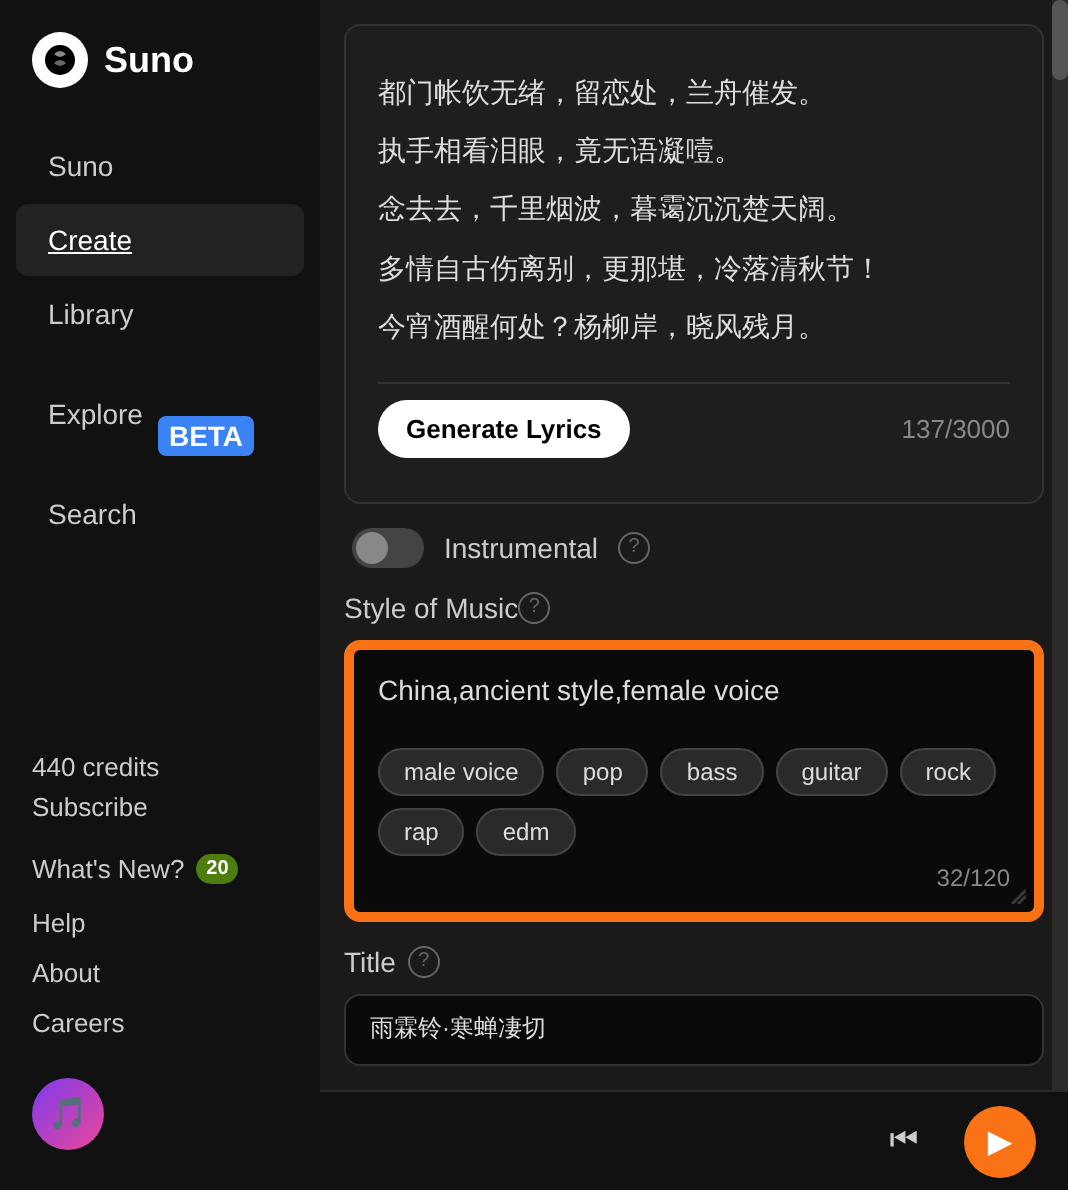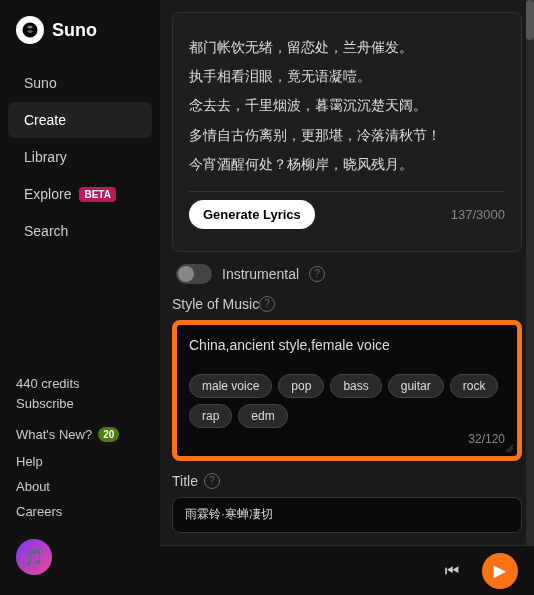"Create" .nav-item.active { text-decoration: none -> underline }
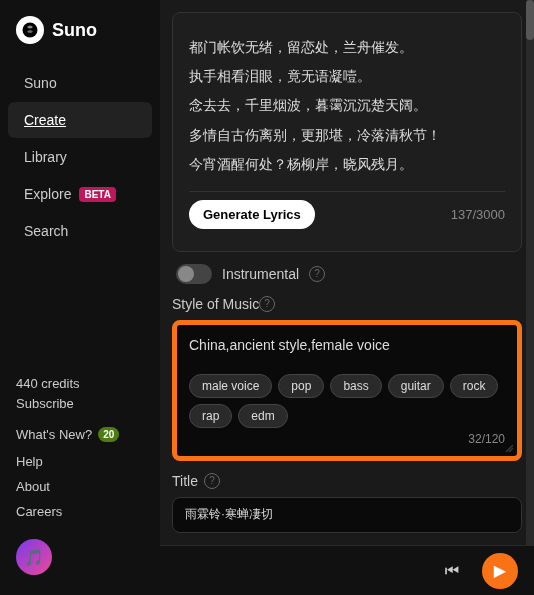"BETA" .nav-item .beta-badge { background: #be185d -> #3b82f6; font-size: 10px -> 14px; margin-top: none -> 22px }
